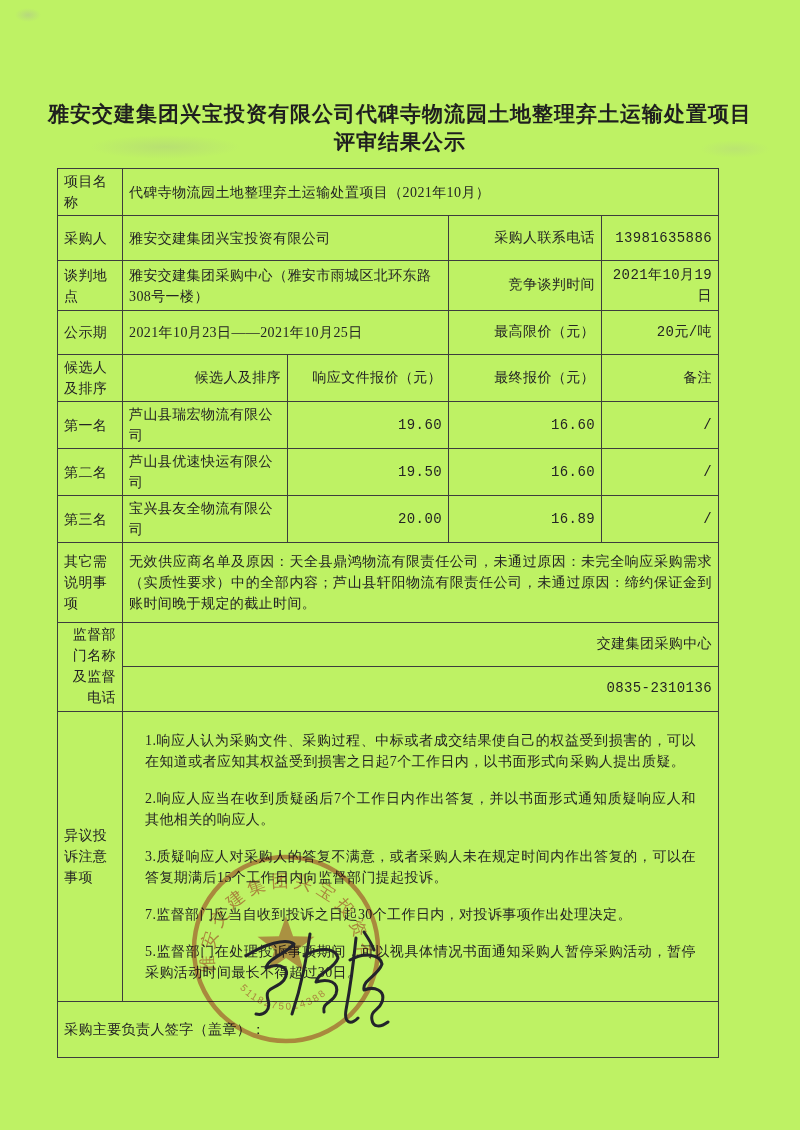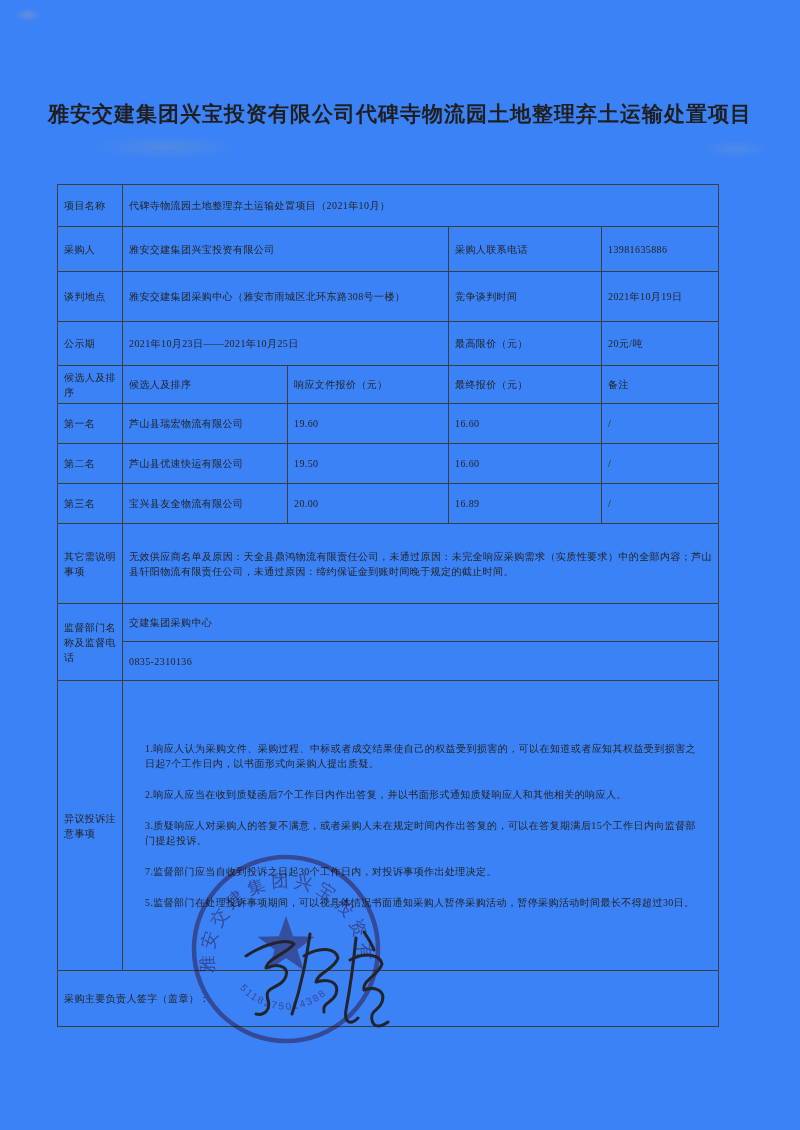"雅安交建集团兴宝投资有限公司代碑寺物流园土地整理弃土运输处置项目" .page { background: #3b82f6 -> #bef264 }
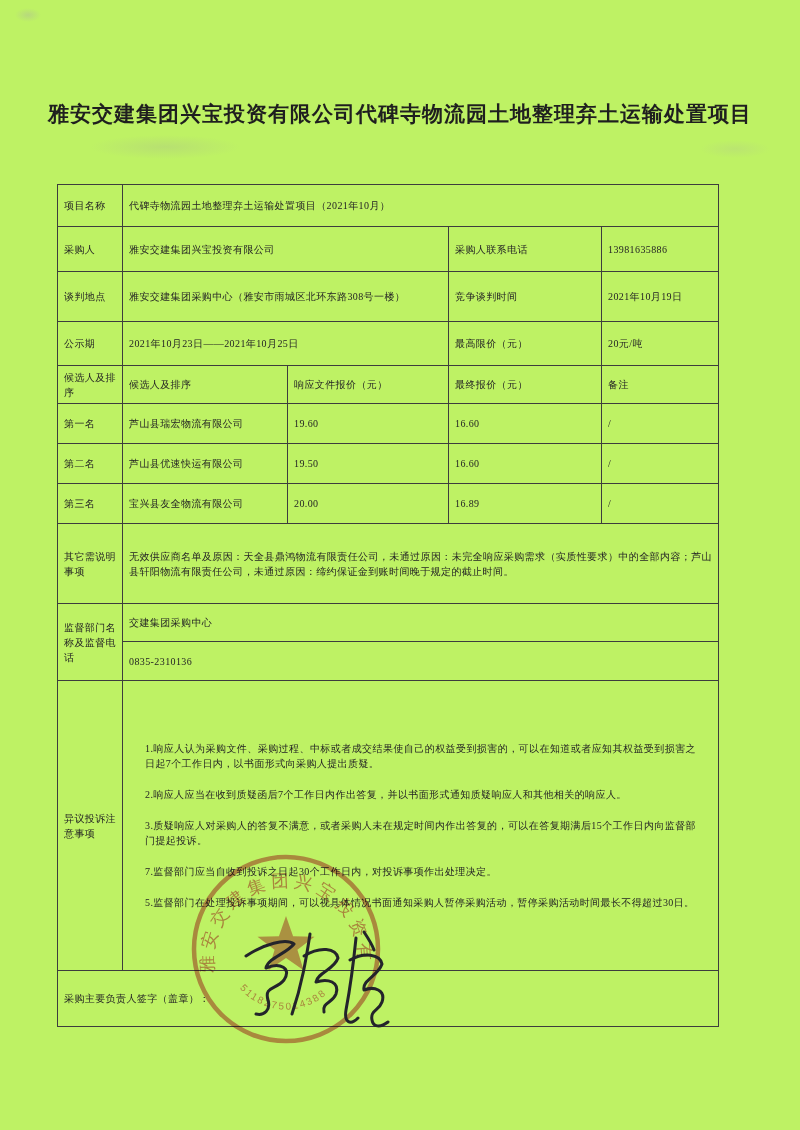"评审结果公示" div { html: none -> <div>评审结果公示</div> }
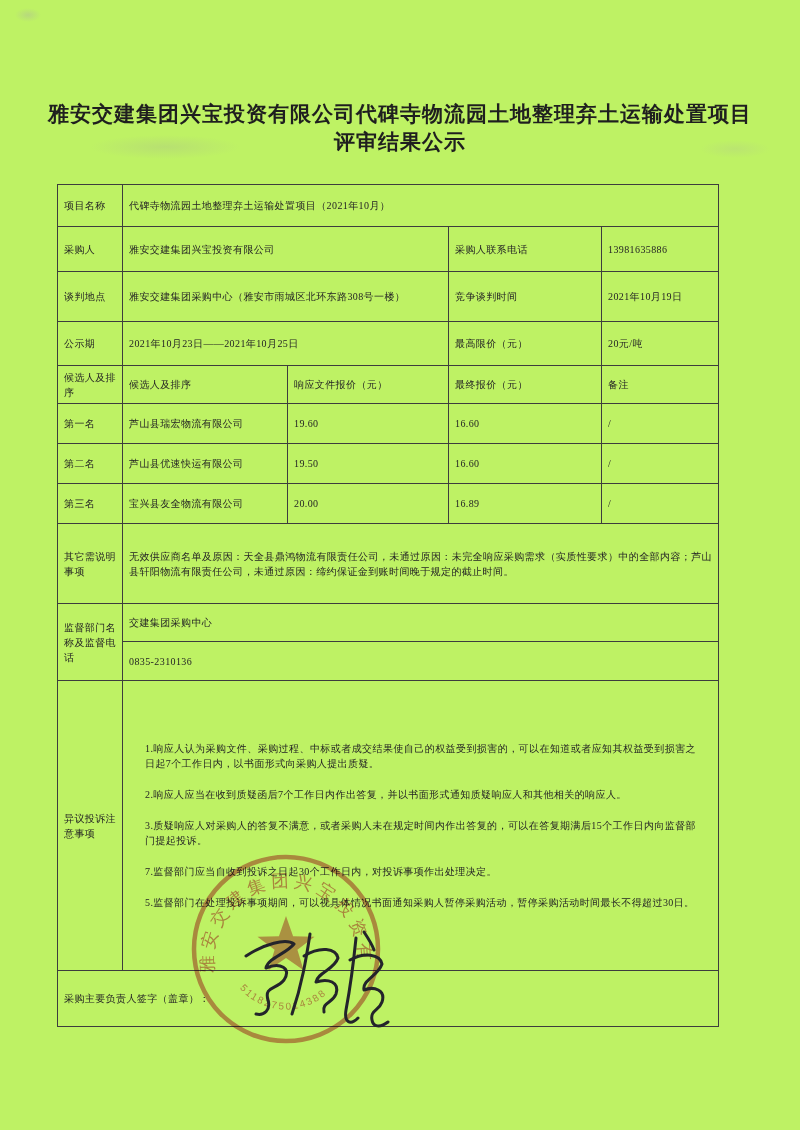"项目名称" table.main { font-size: 10px -> 14px; top: 184px -> 168px }
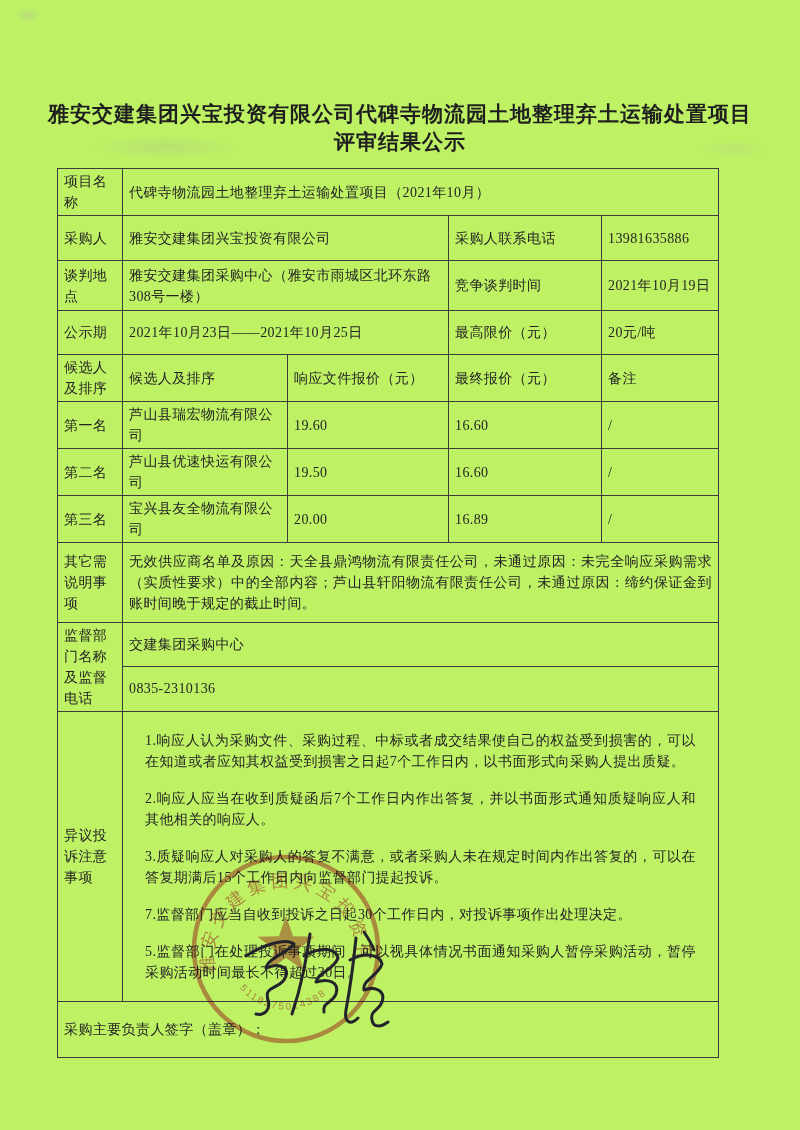"采购人联系电话" td.c { font-family: none -> Liberation Mono, monospace; text-align: left -> right }
